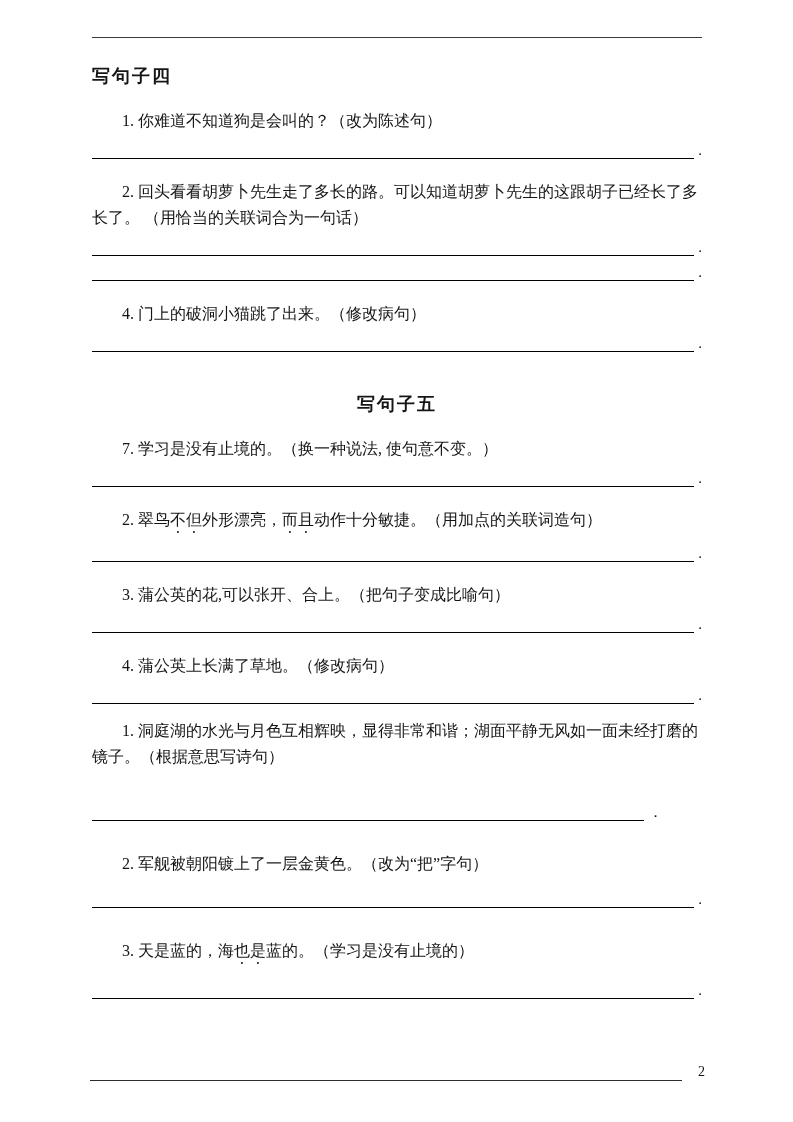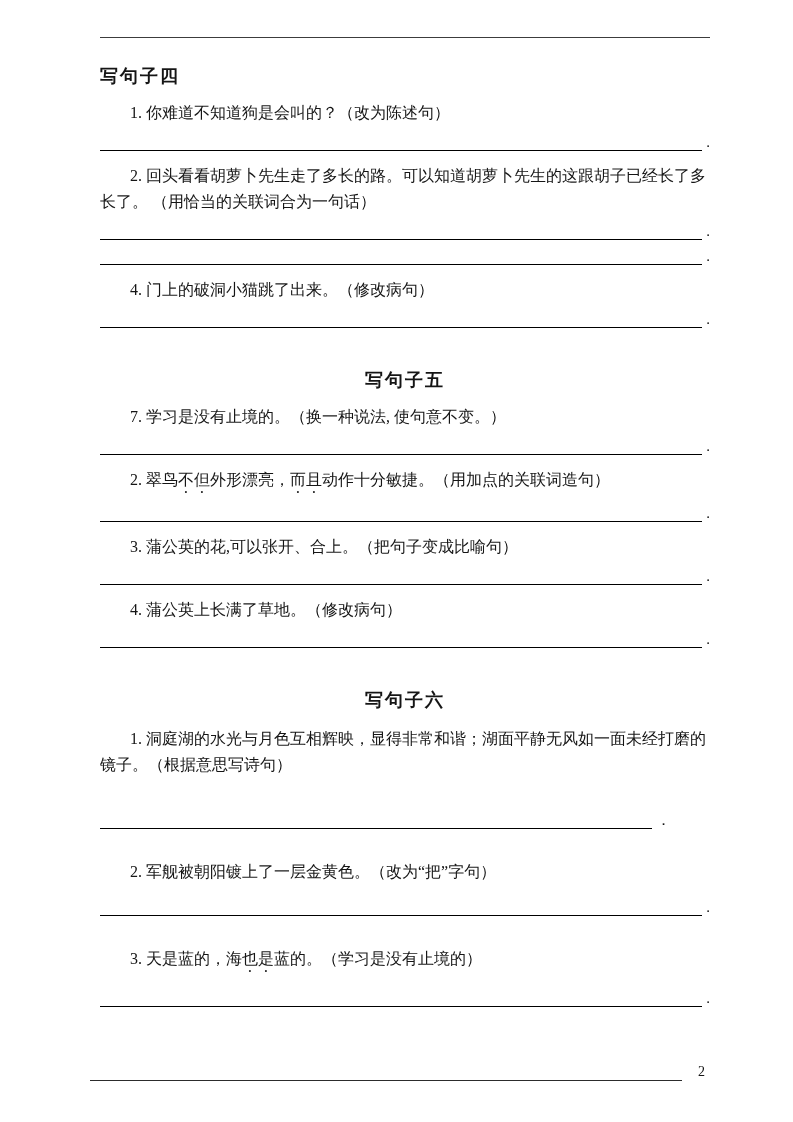"写句子四" .content { left: 100px -> 92px }
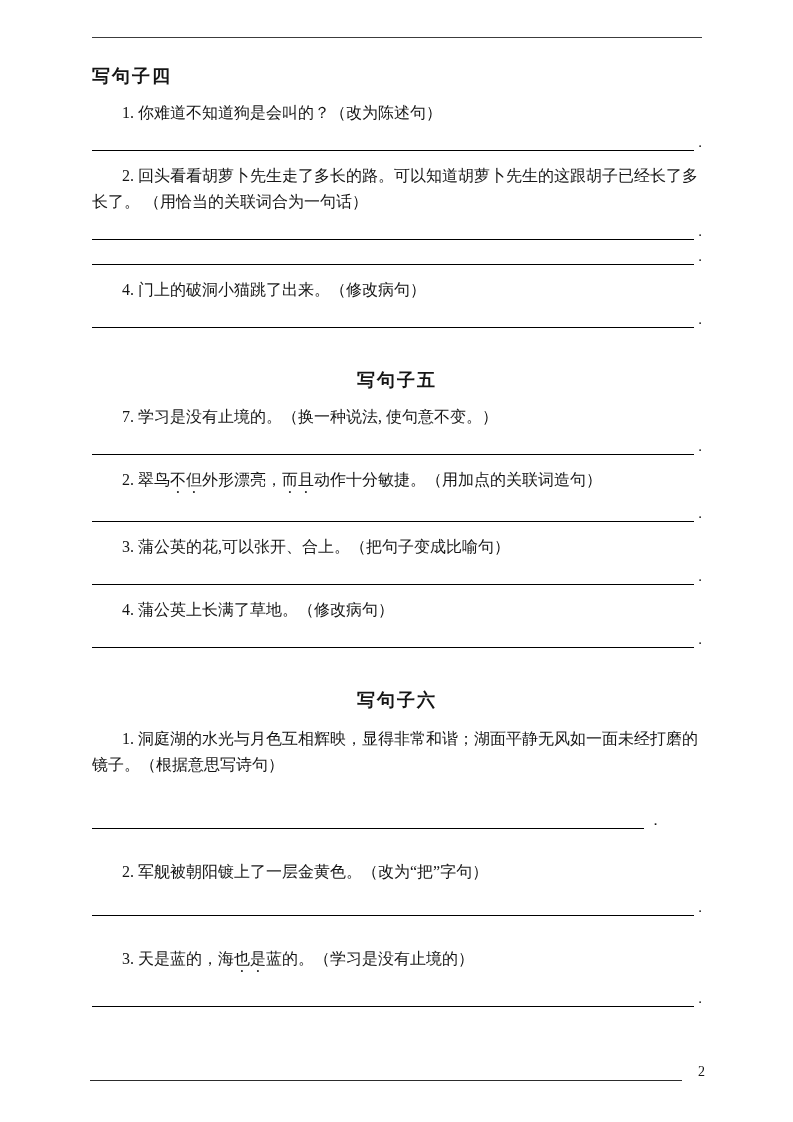"1. 你难道不知道狗是会叫的？（改为陈述句）" .mt12 { margin-top: 12px -> 20px }
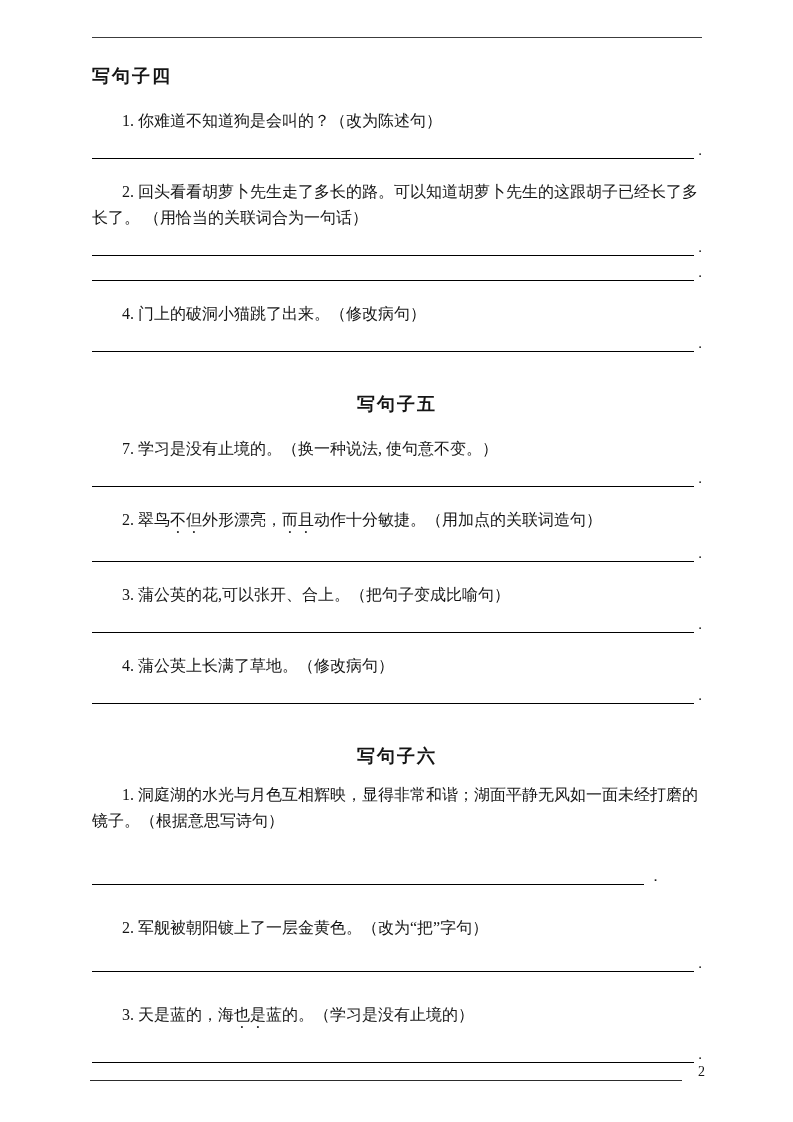"写句子六" h2.section-title { html: <h2>写句子六</h2> -> none }
